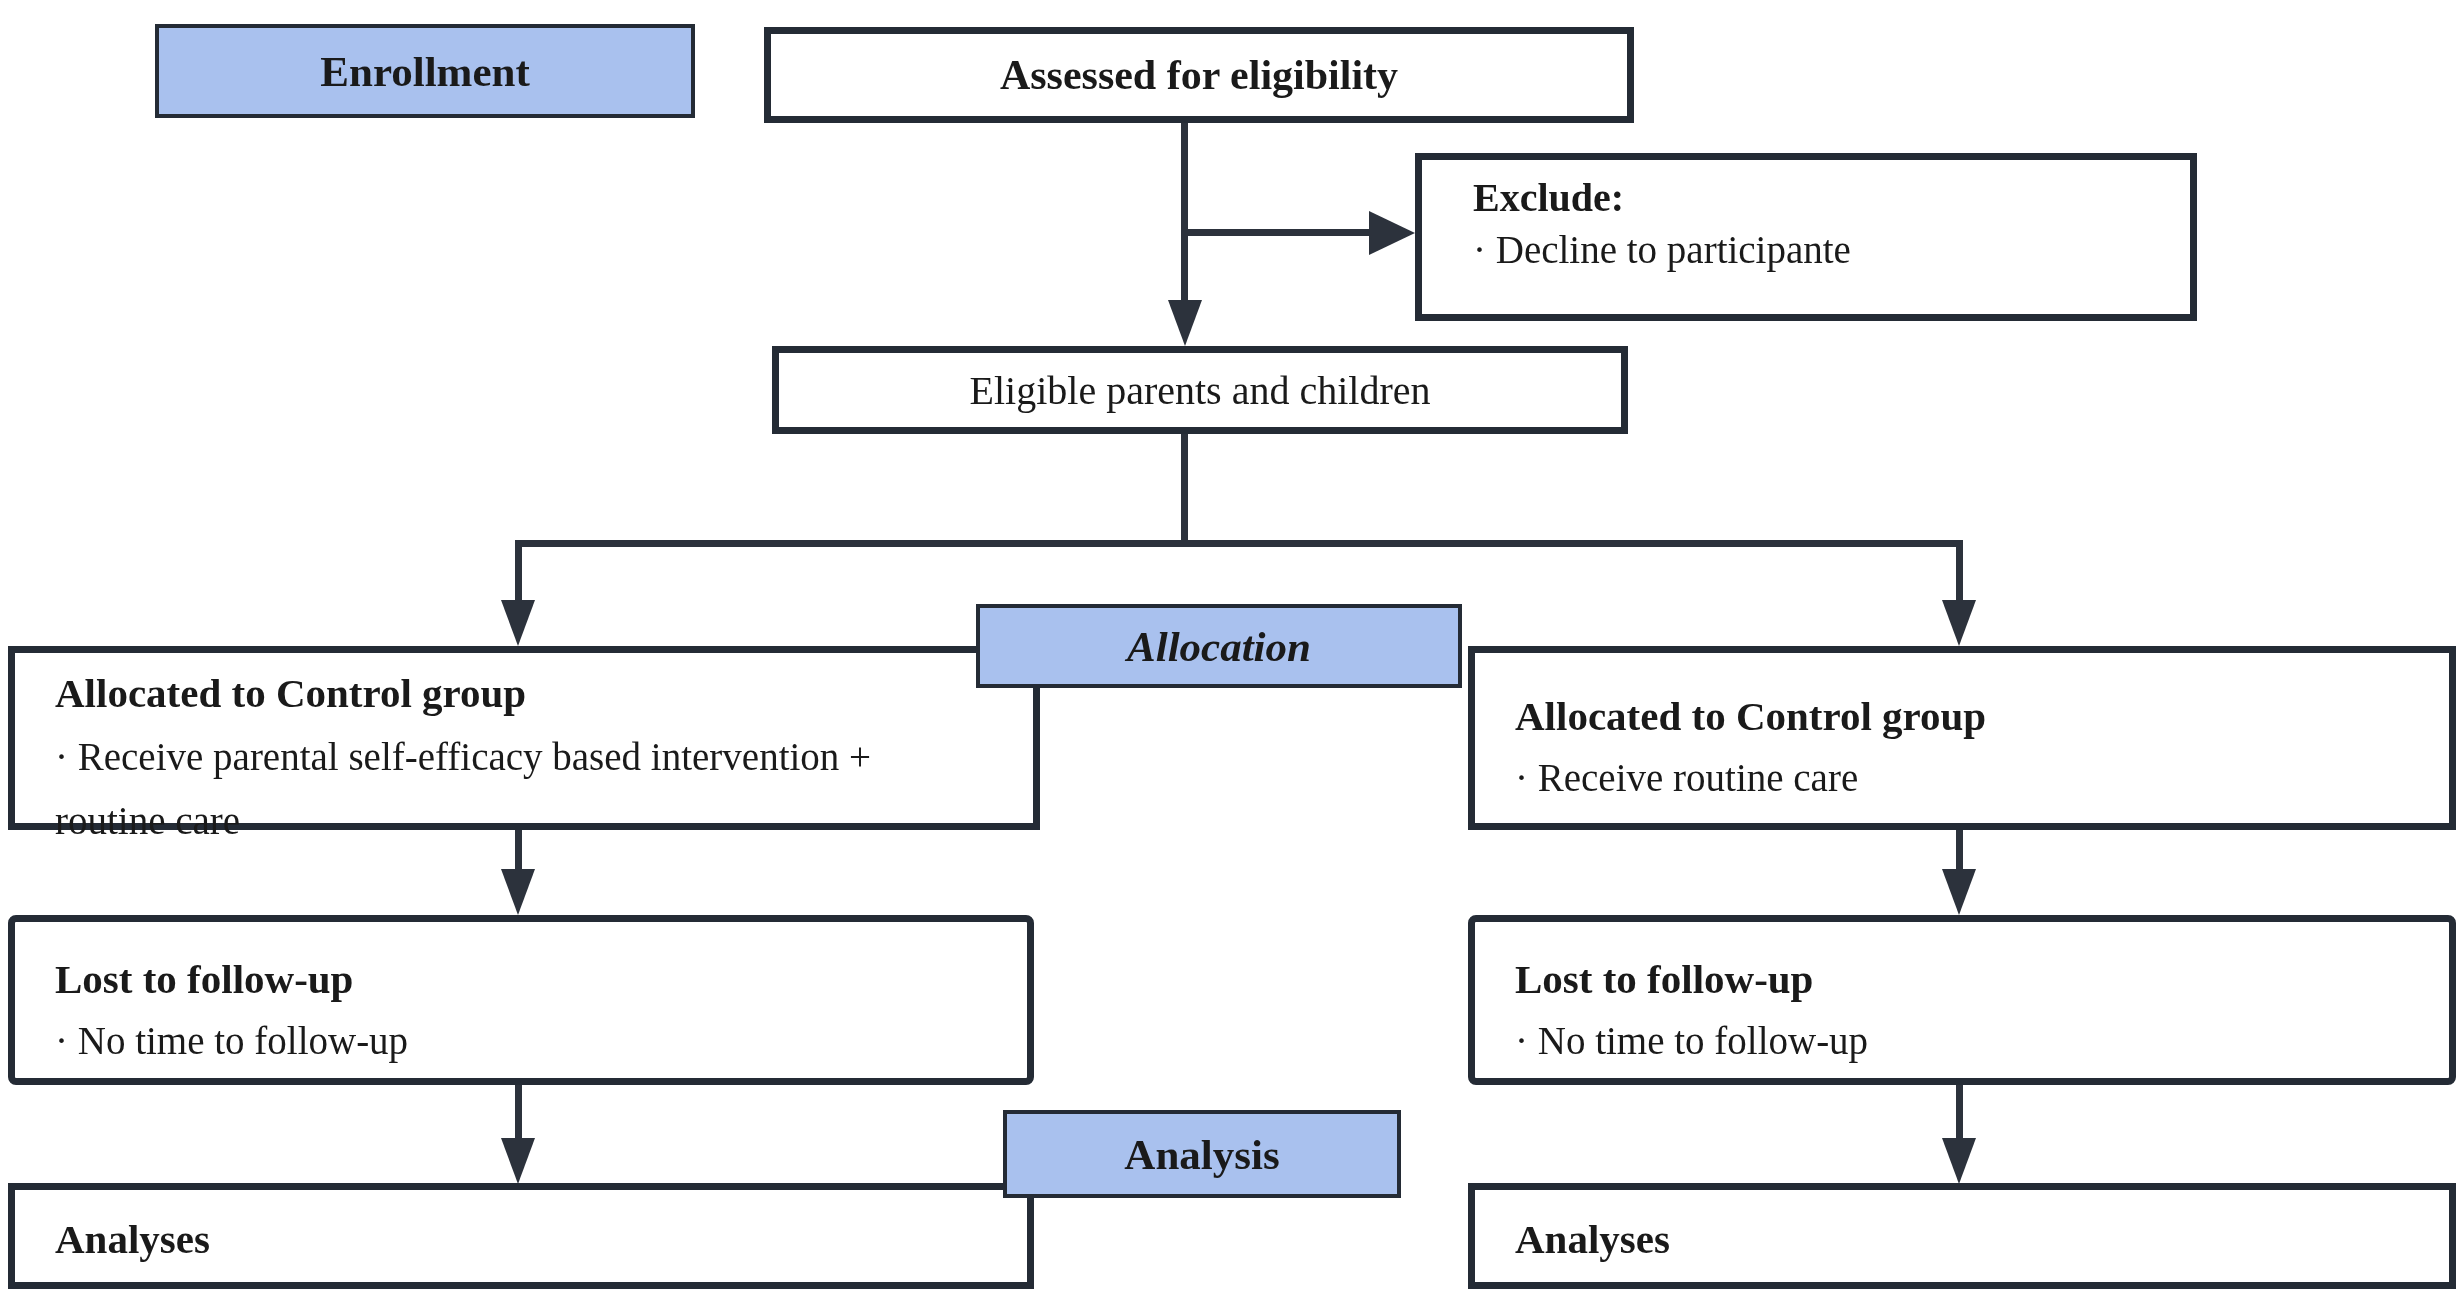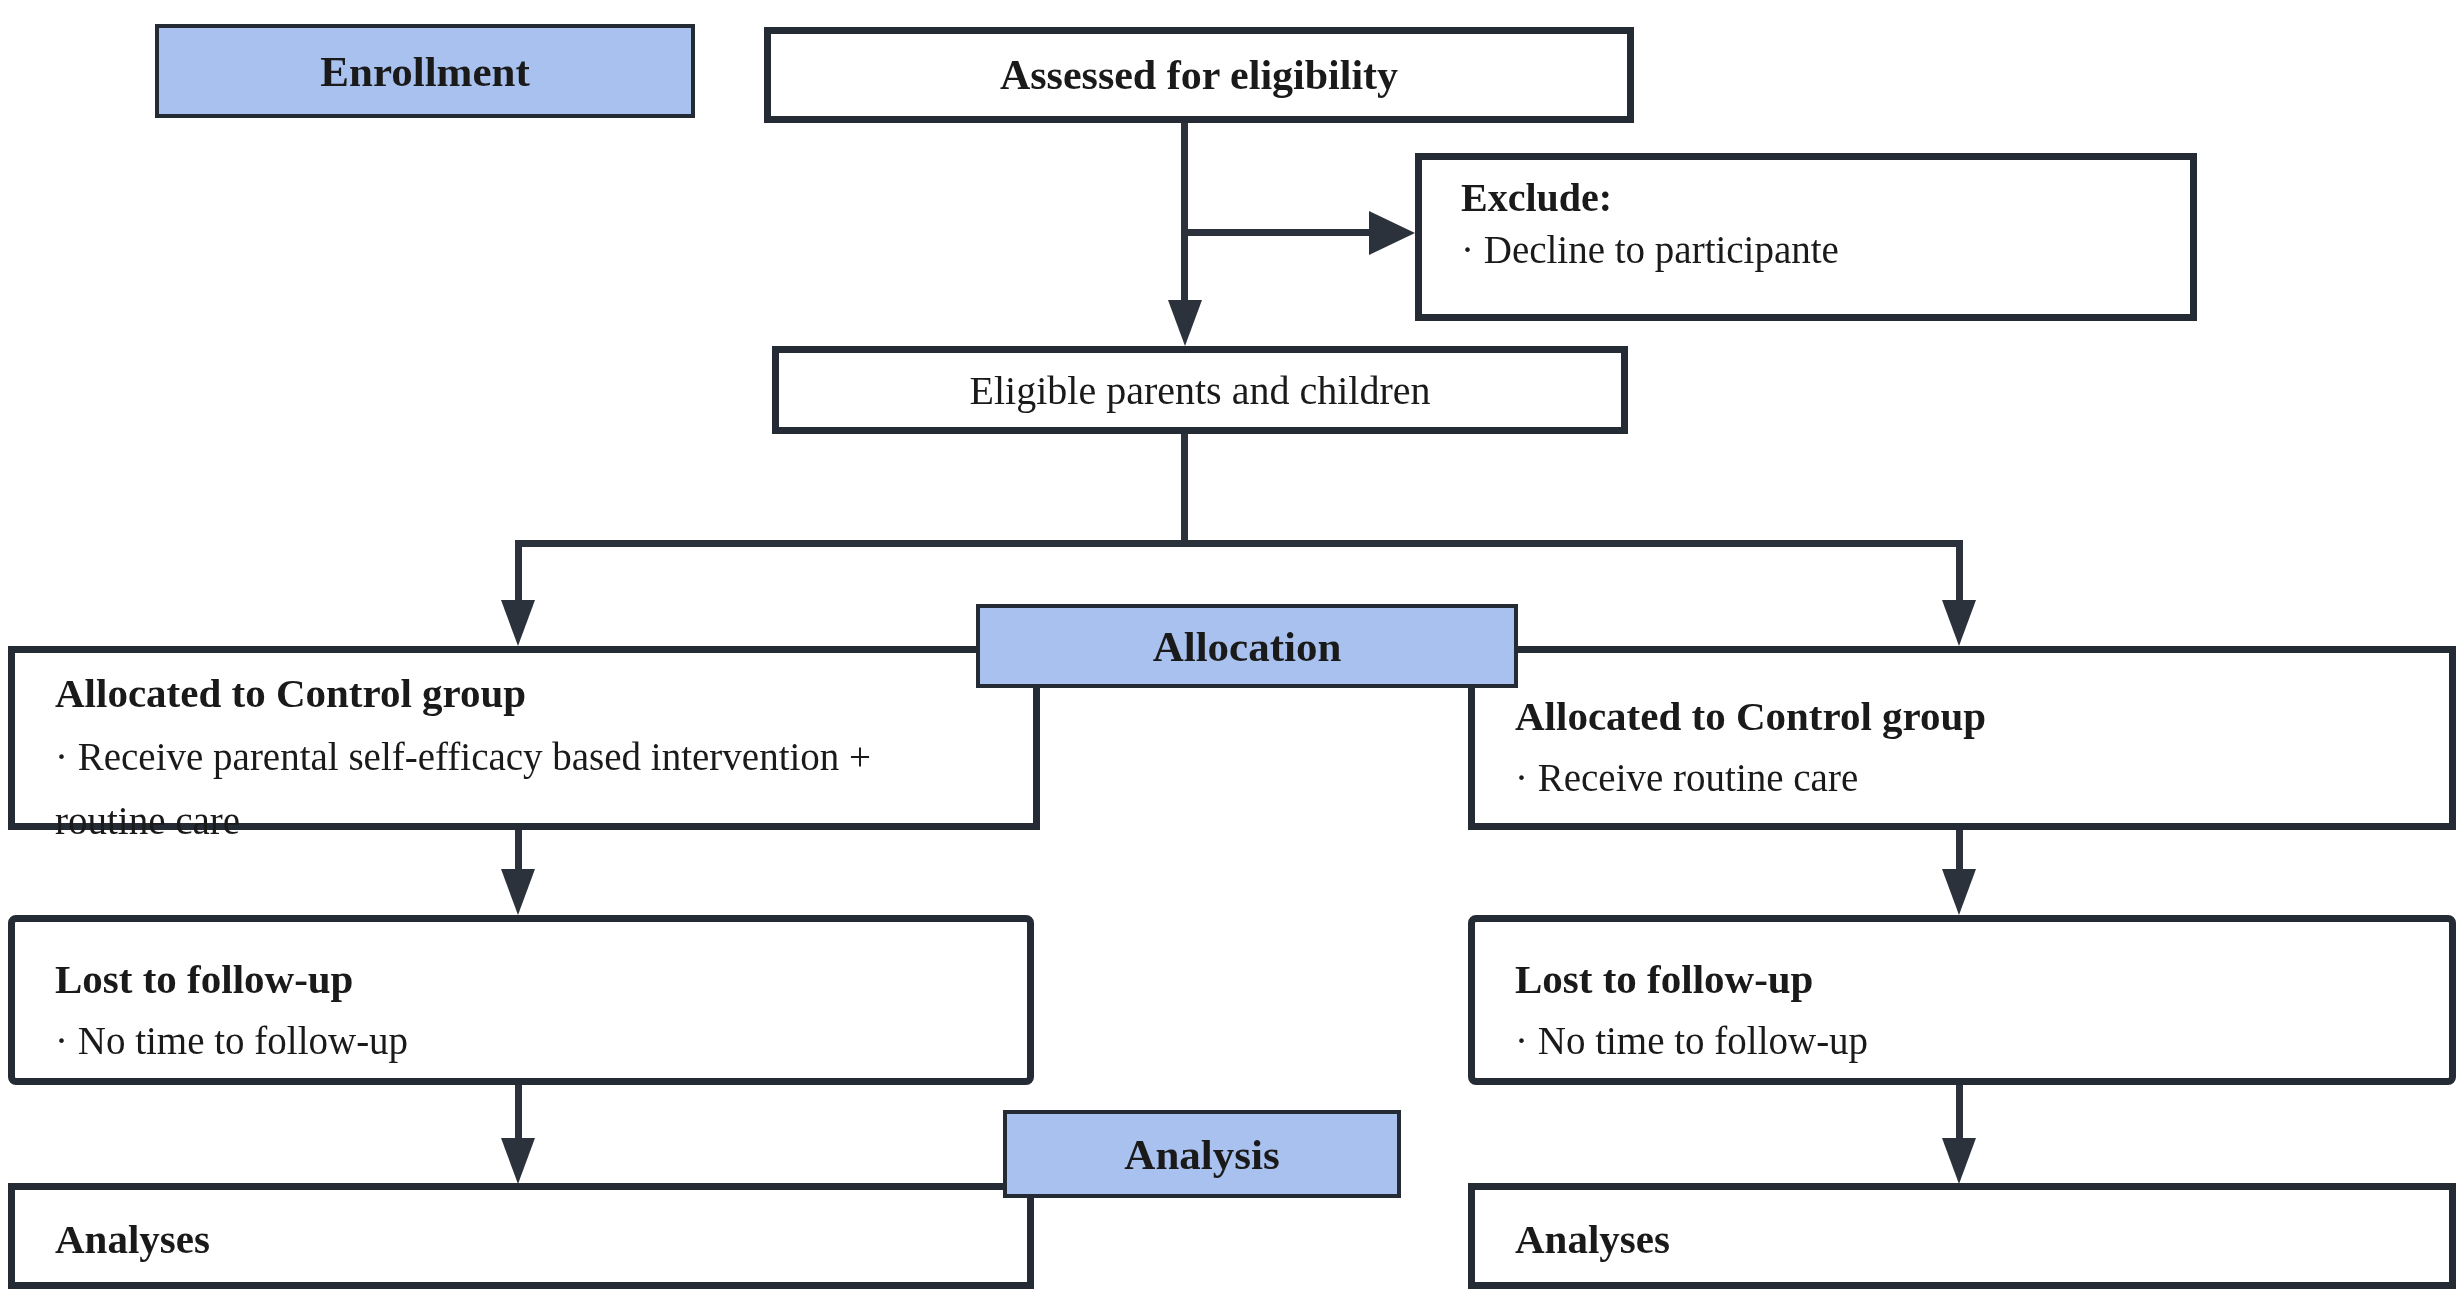"Exclude:" .padx { padding: 12px 24px 0 39px -> 12px 24px 0 51px }
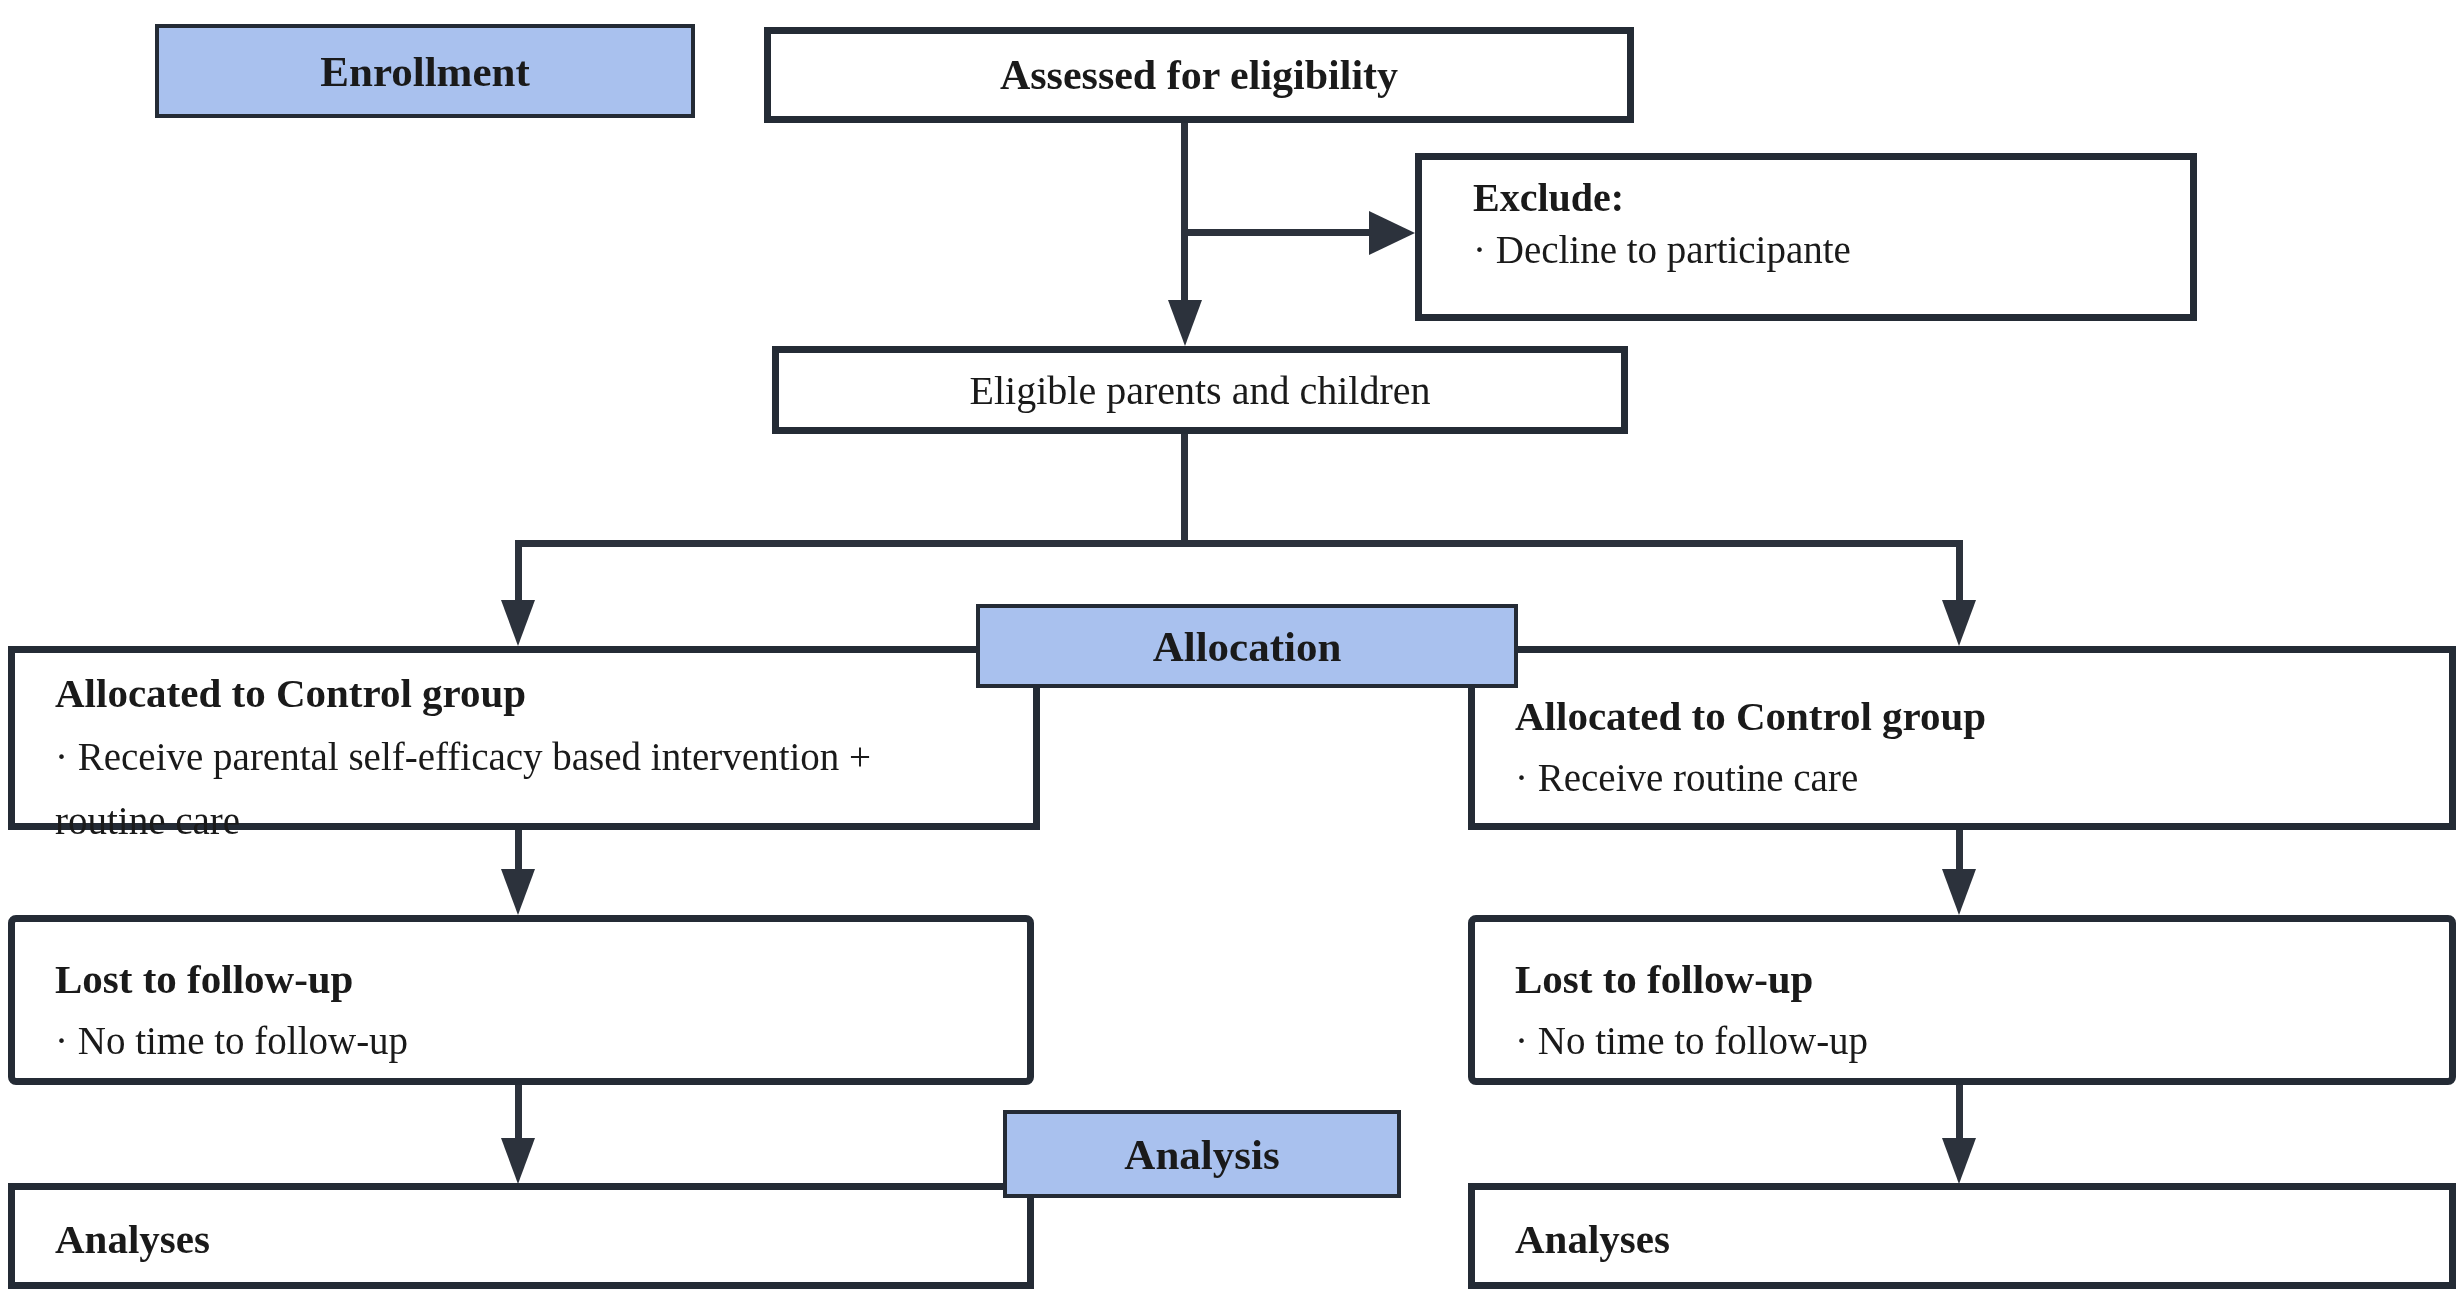"Allocation" div.box { font-style: none -> italic; width: 542px -> 486px }
